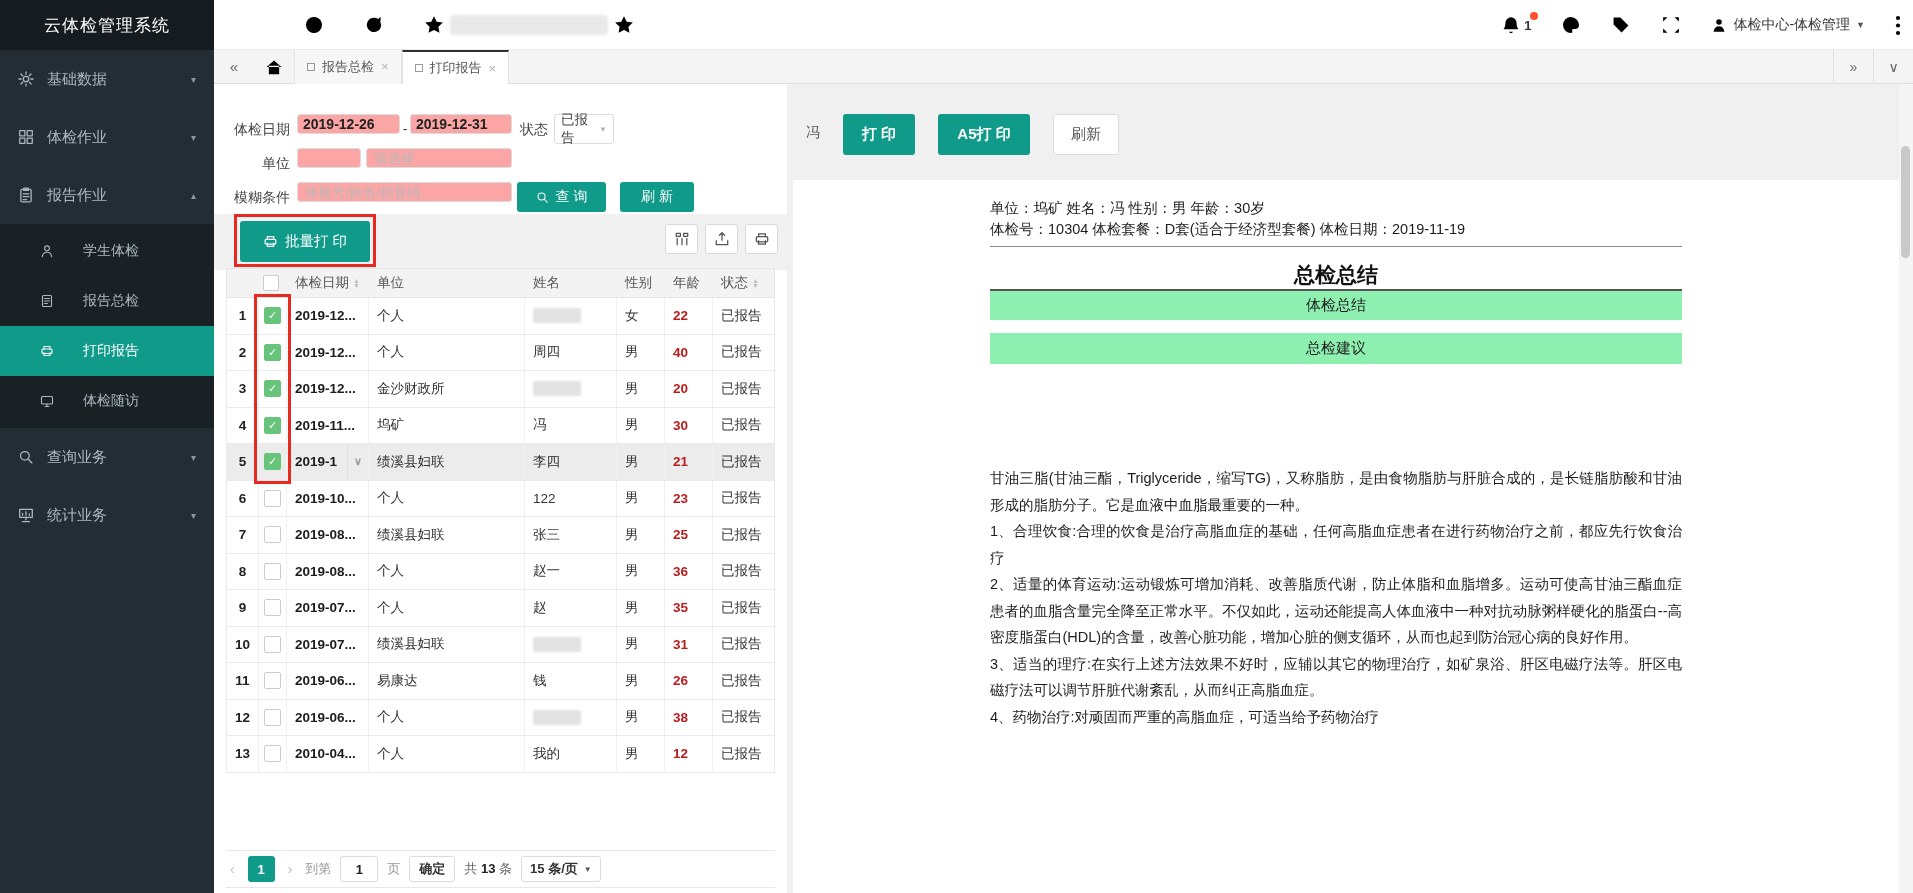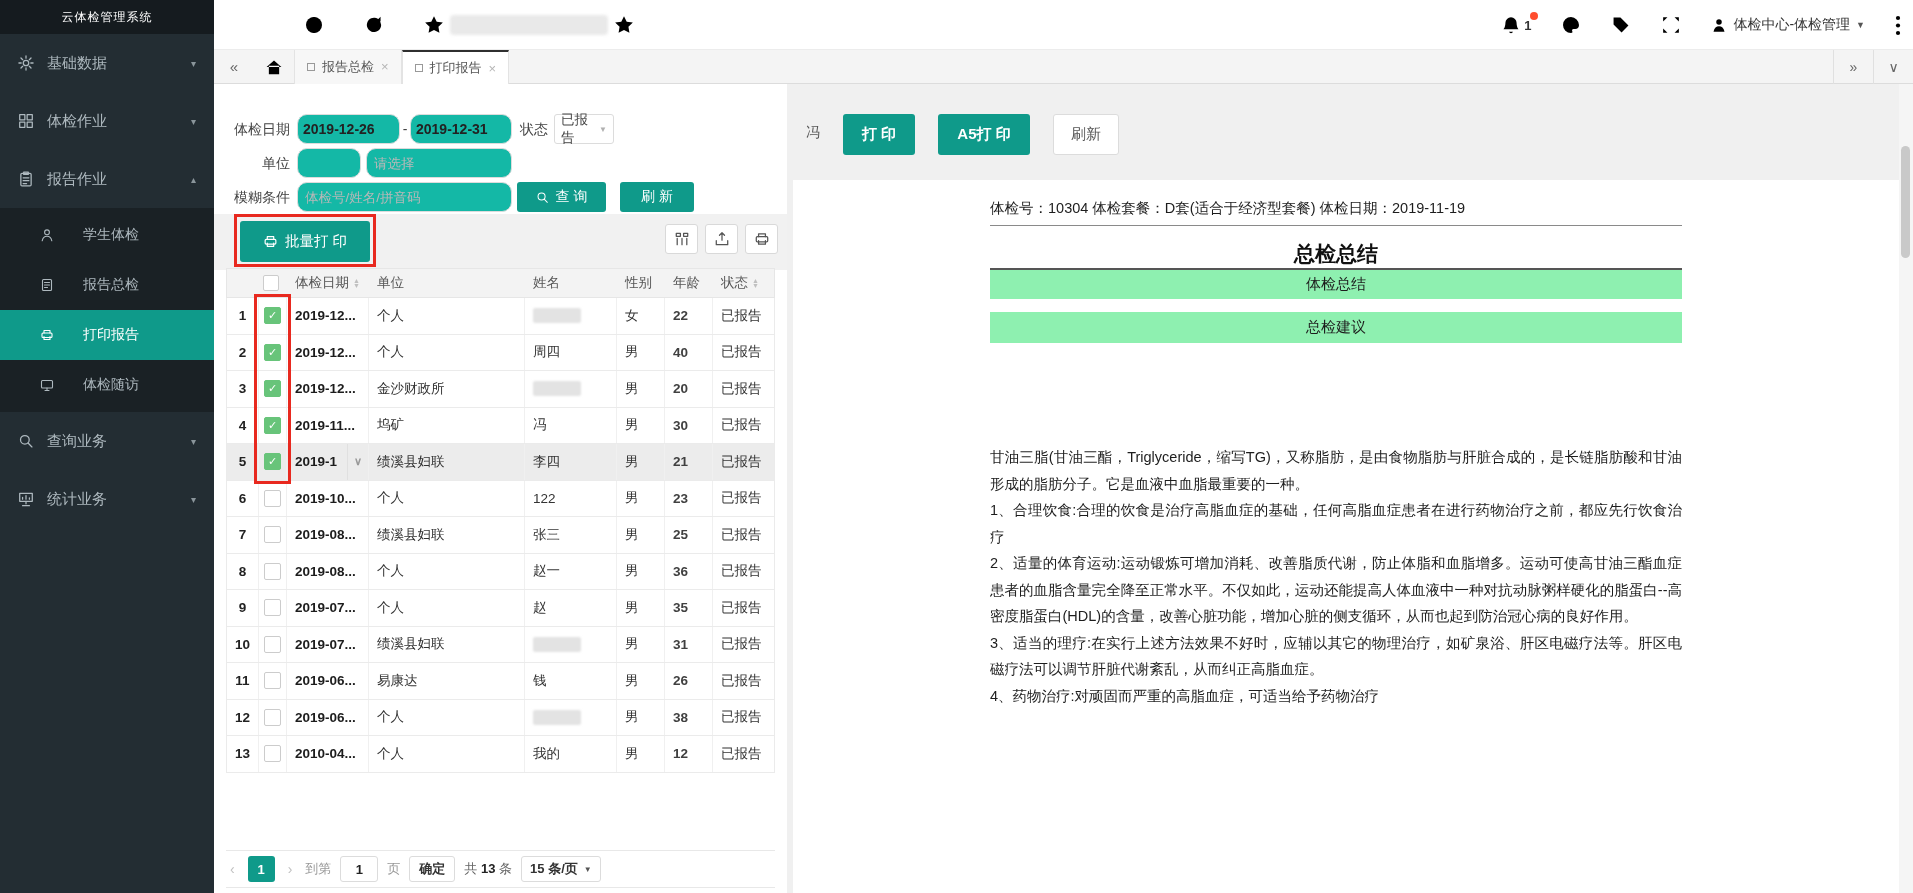"云体检管理系统" .logo { font-size: 12px -> 17px; height: 34px -> 50px }
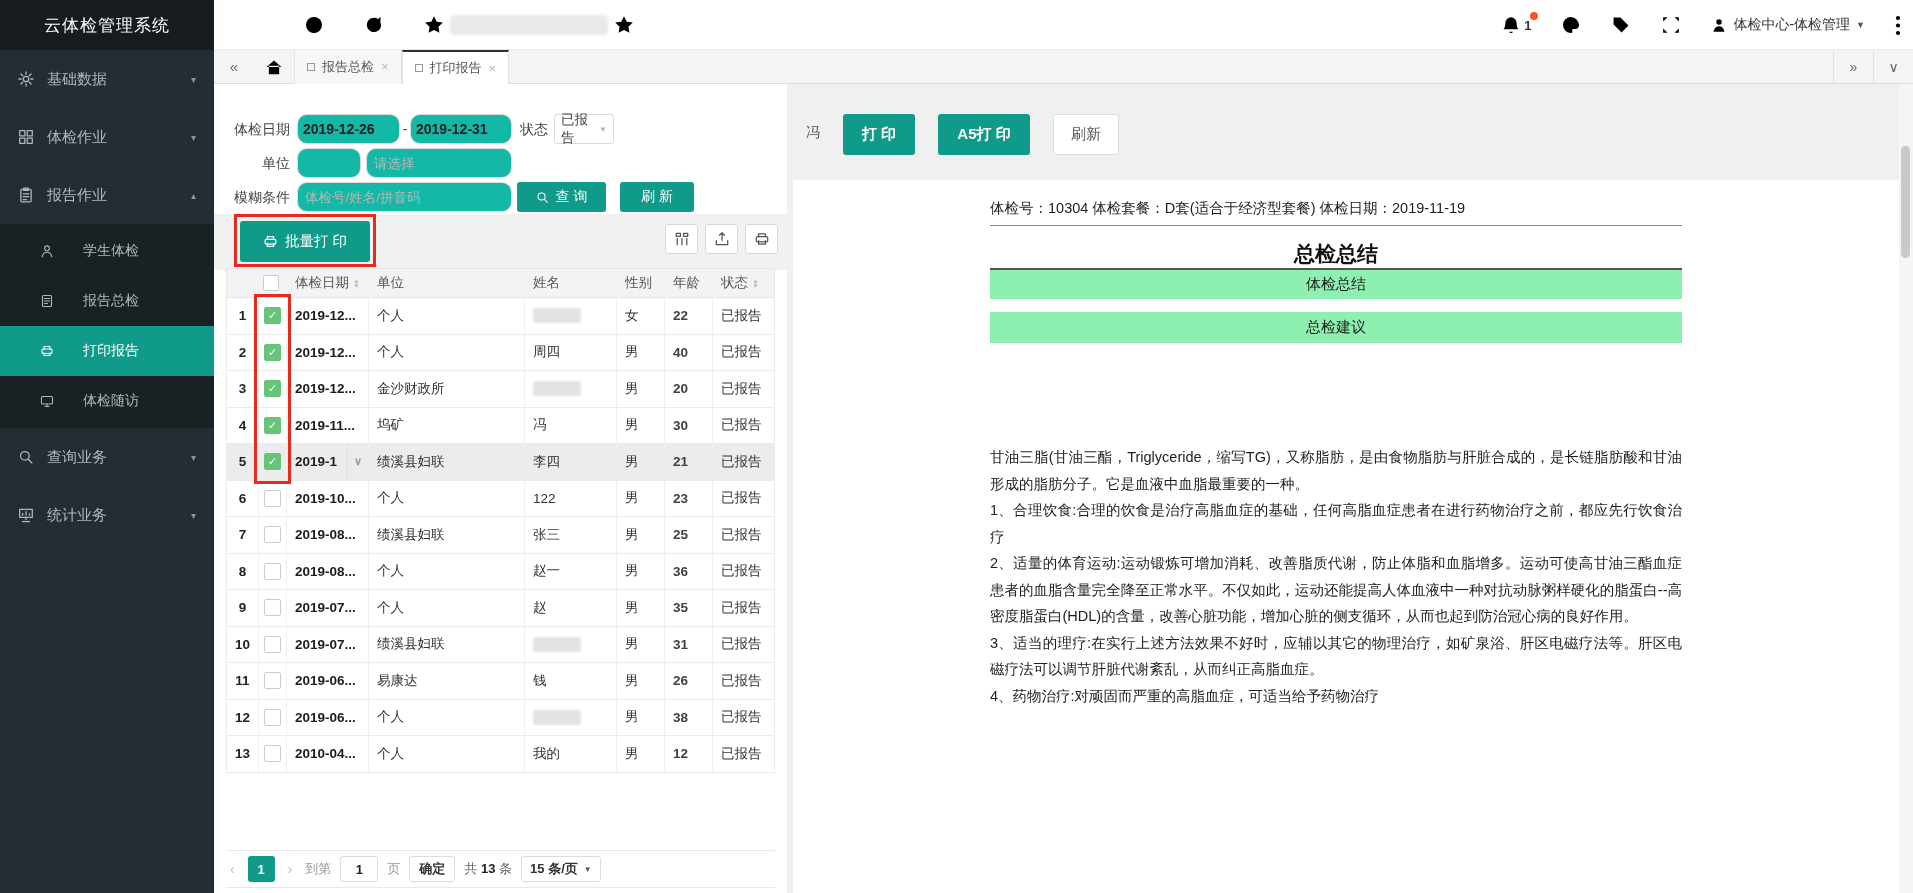"2019-12-26" .finput { background: #14b8a6 -> #fca5a5; border-radius: 10px -> 3px; height: 30px -> 20px }
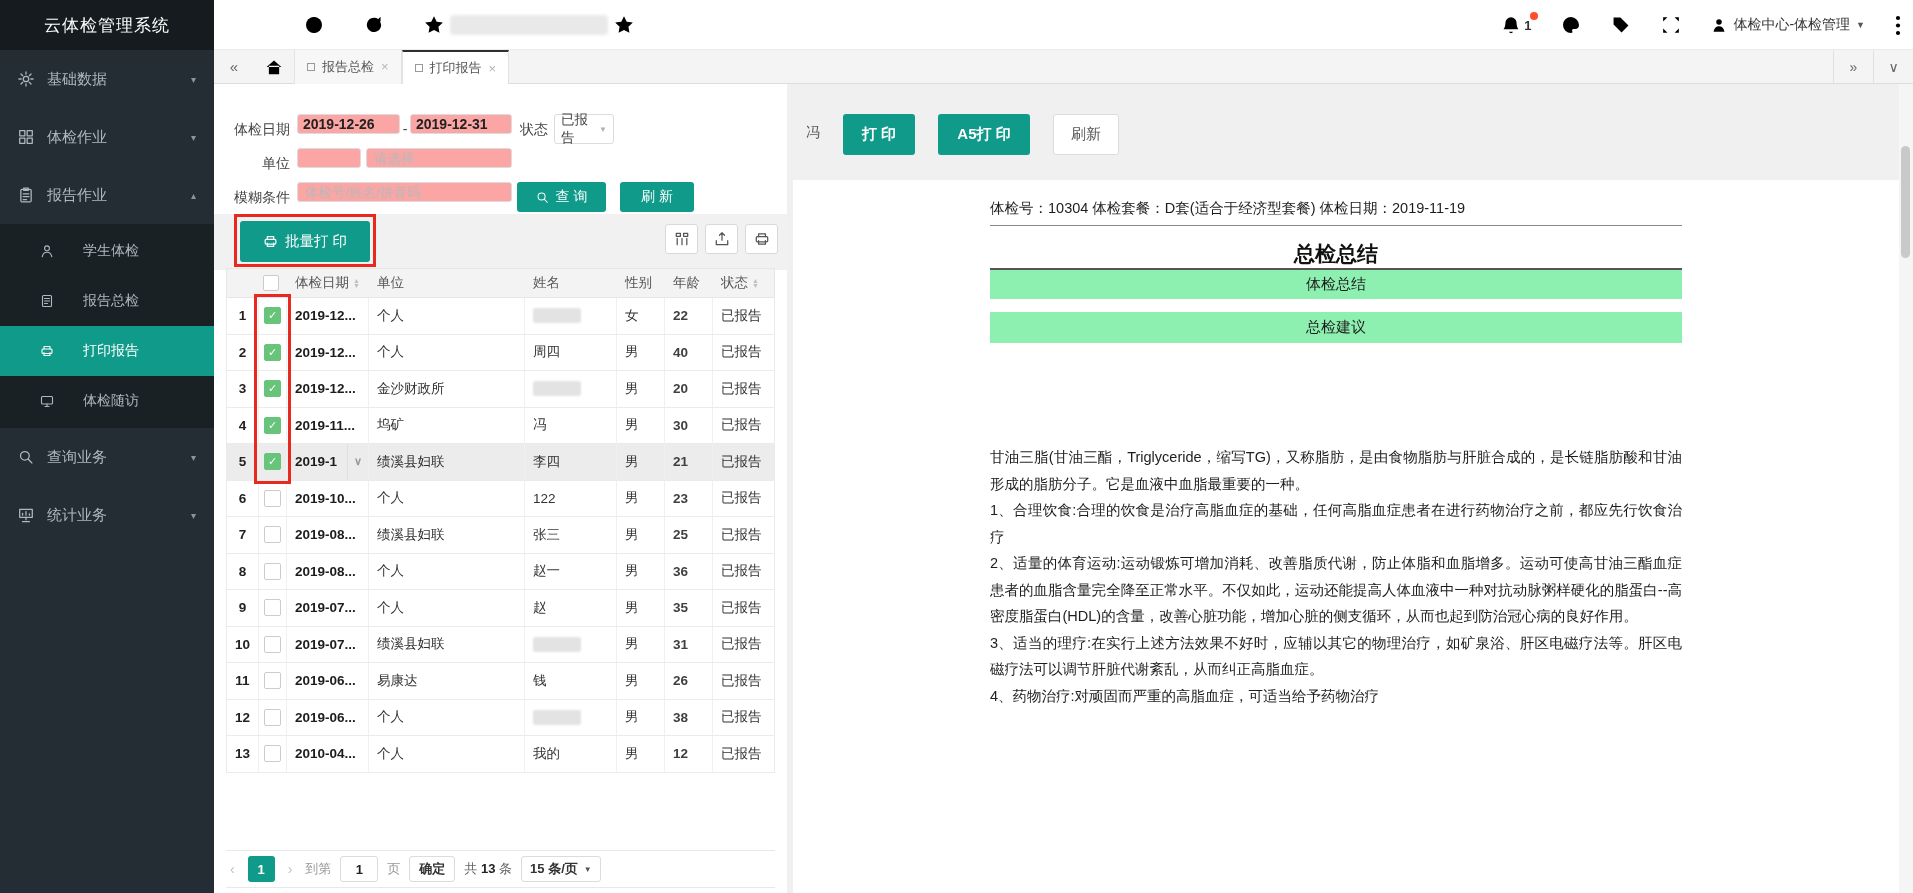"单位：坞矿 姓名：冯 性别：男 年龄：30岁" div.iline { html: none -> <div>单位：坞矿 姓名：冯 性别：男 年龄：30岁</div> }
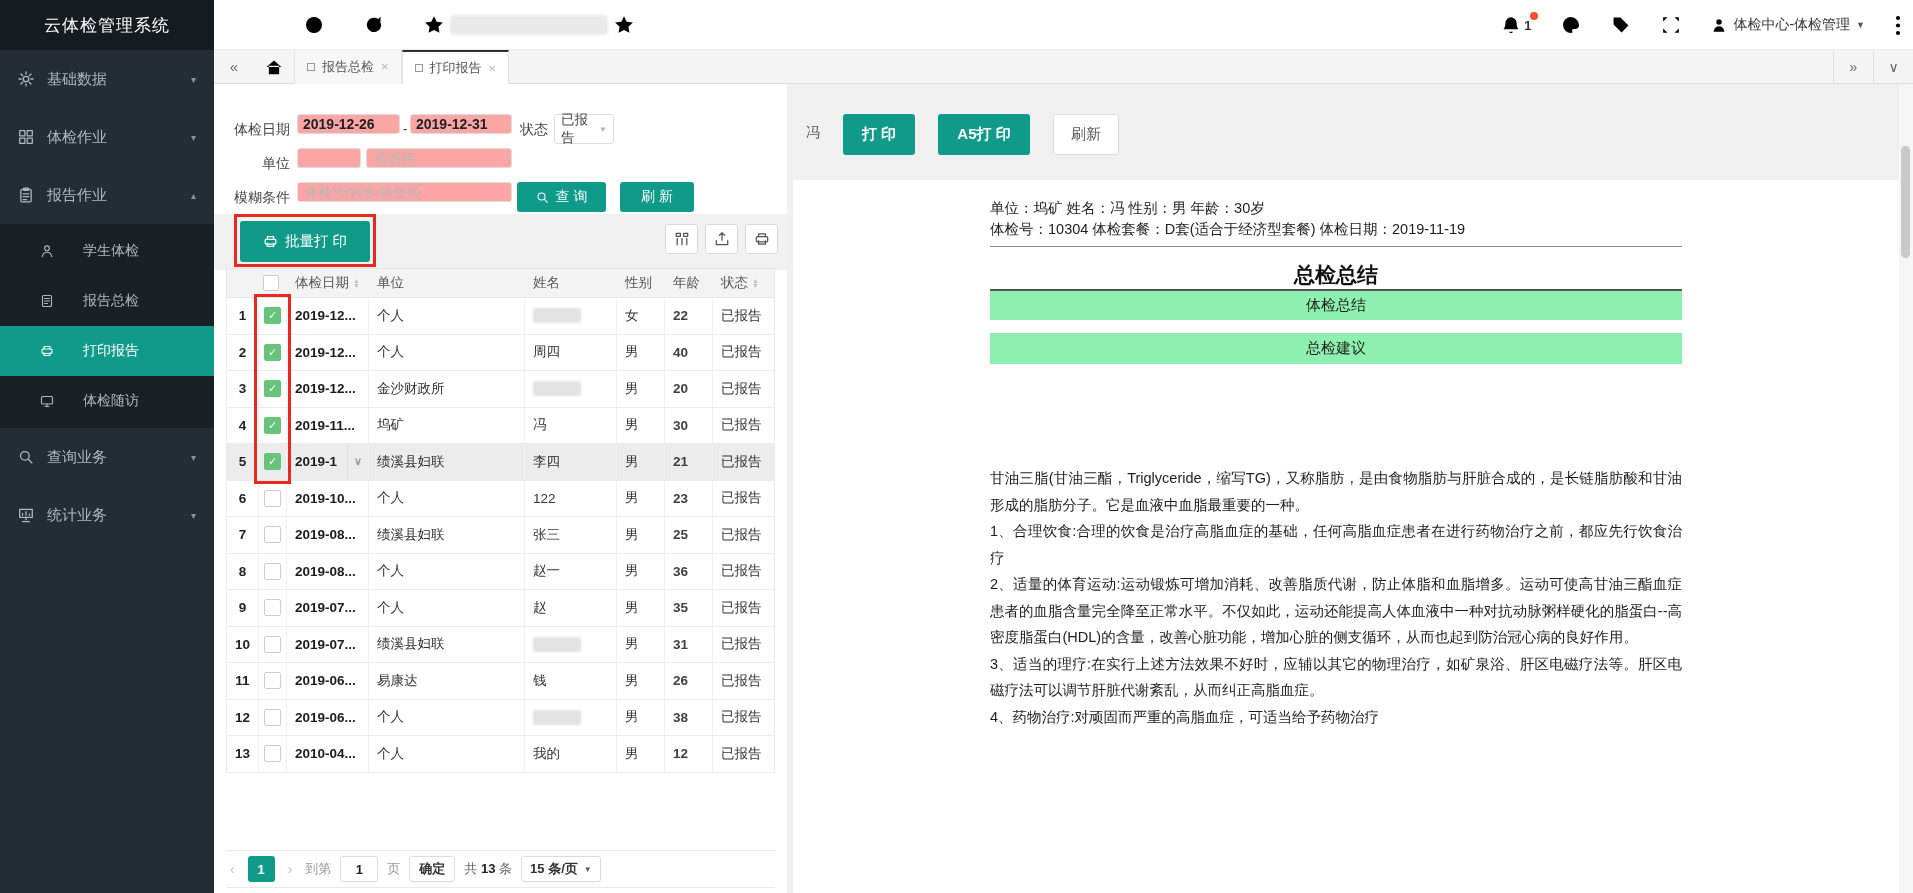"22" .td.cage { color: #404040 -> #b91c1c }
